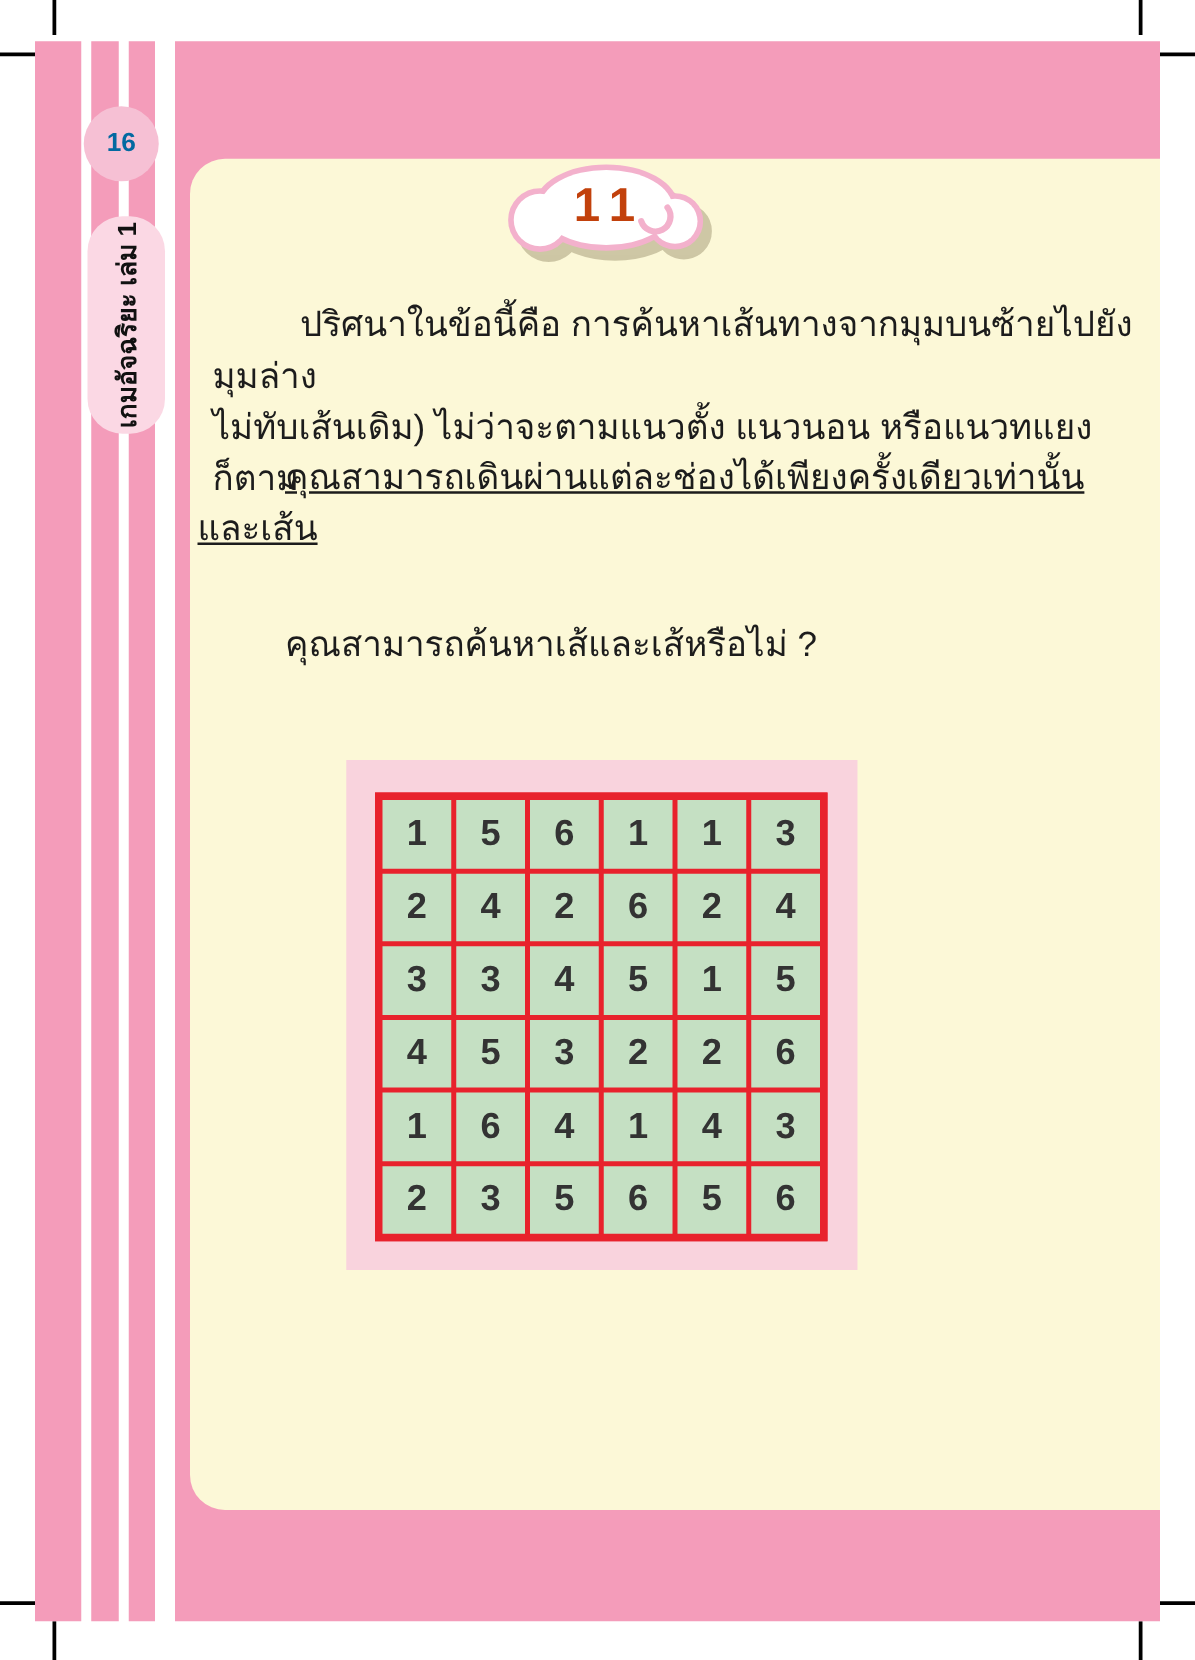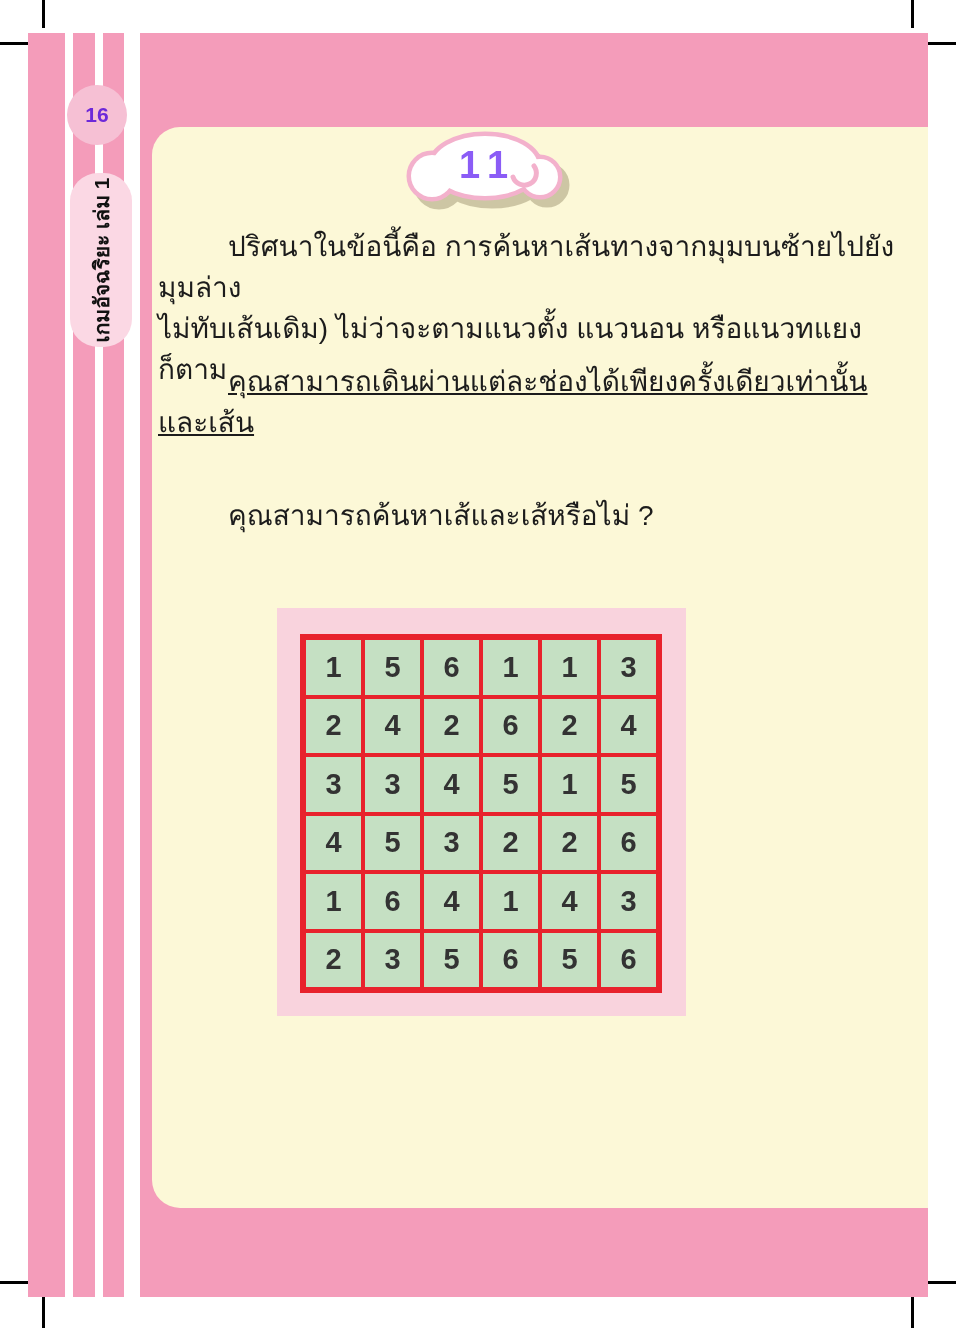"16" .pagenum { color: #6d28d9 -> #0369a1 }
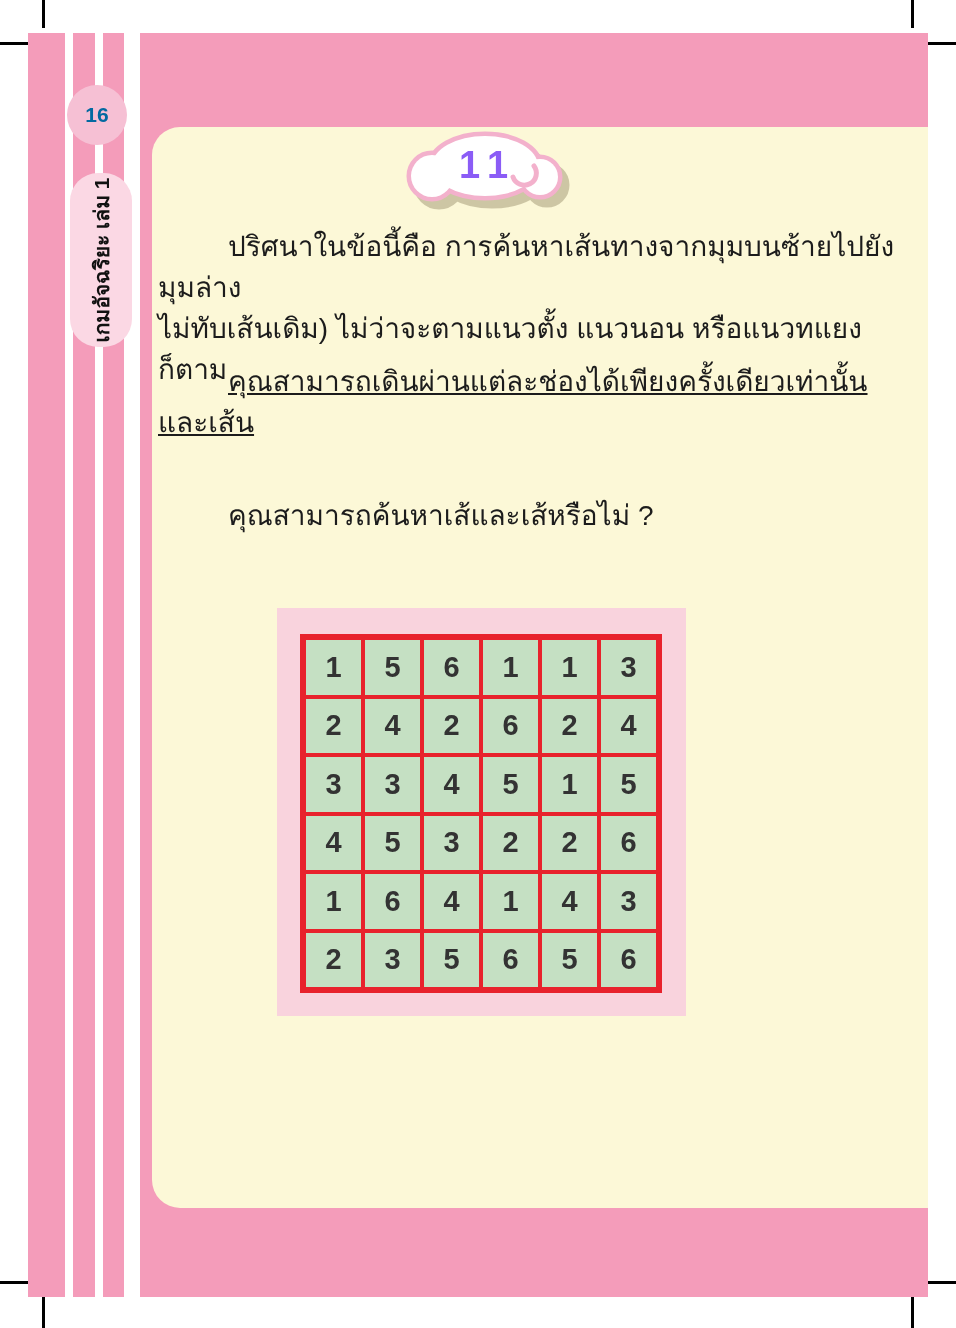"11" .badge-num { color: #8b5cf6 -> #c2410c }
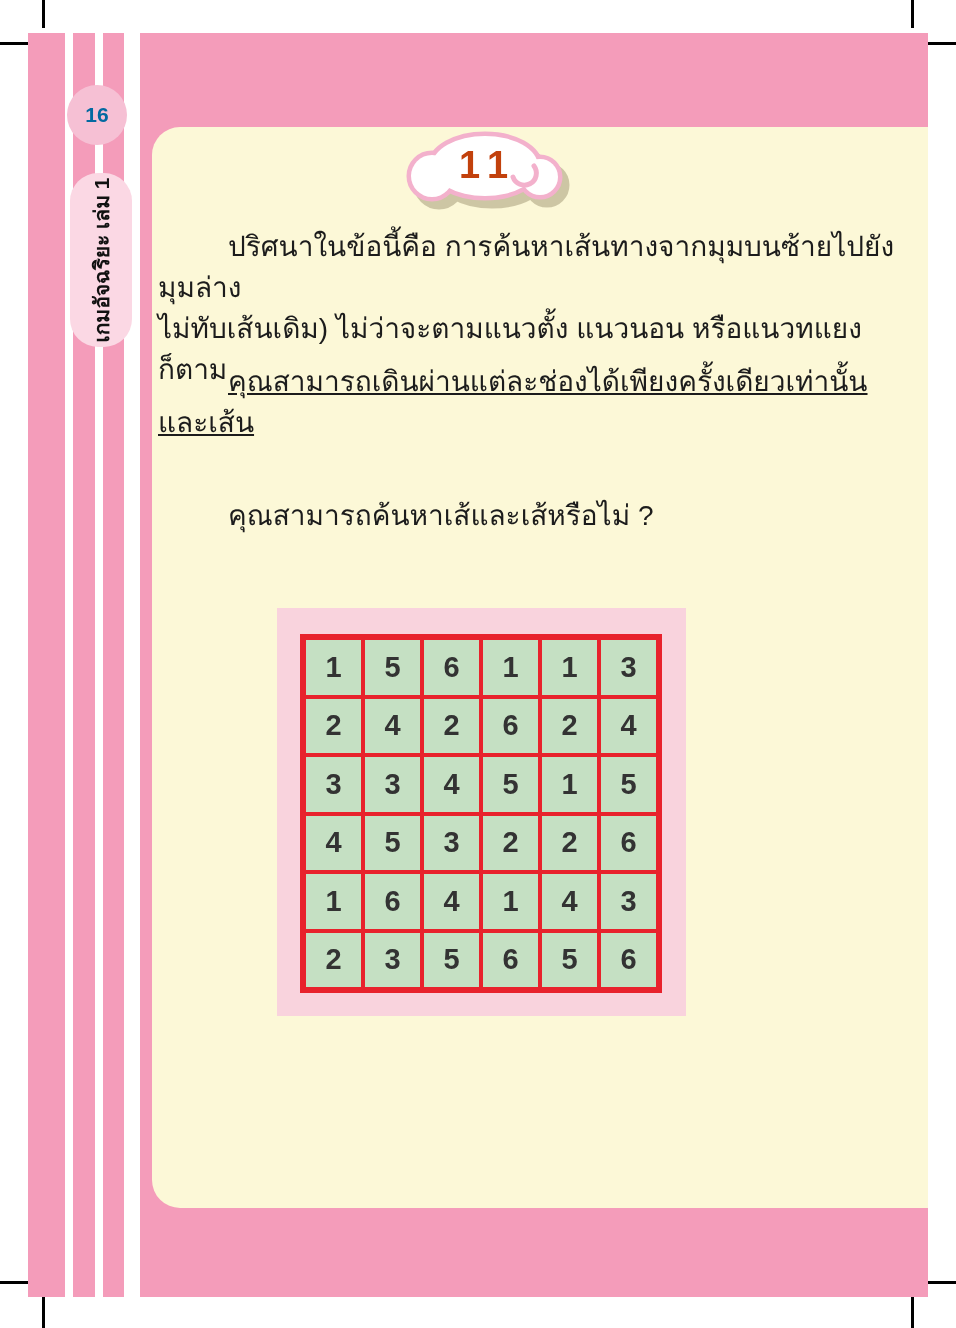"ปริศนาในข้อนี้คือ" .p1 { margin-left: none -> 12px; top: 226px -> 239px }
